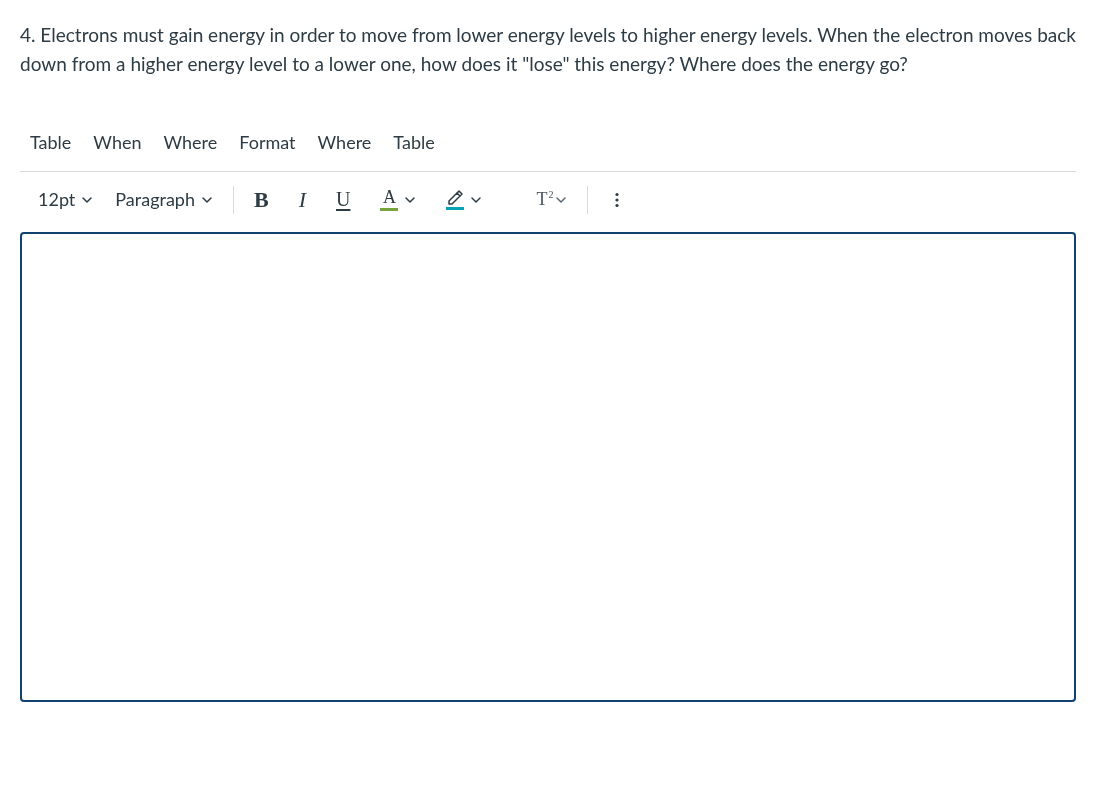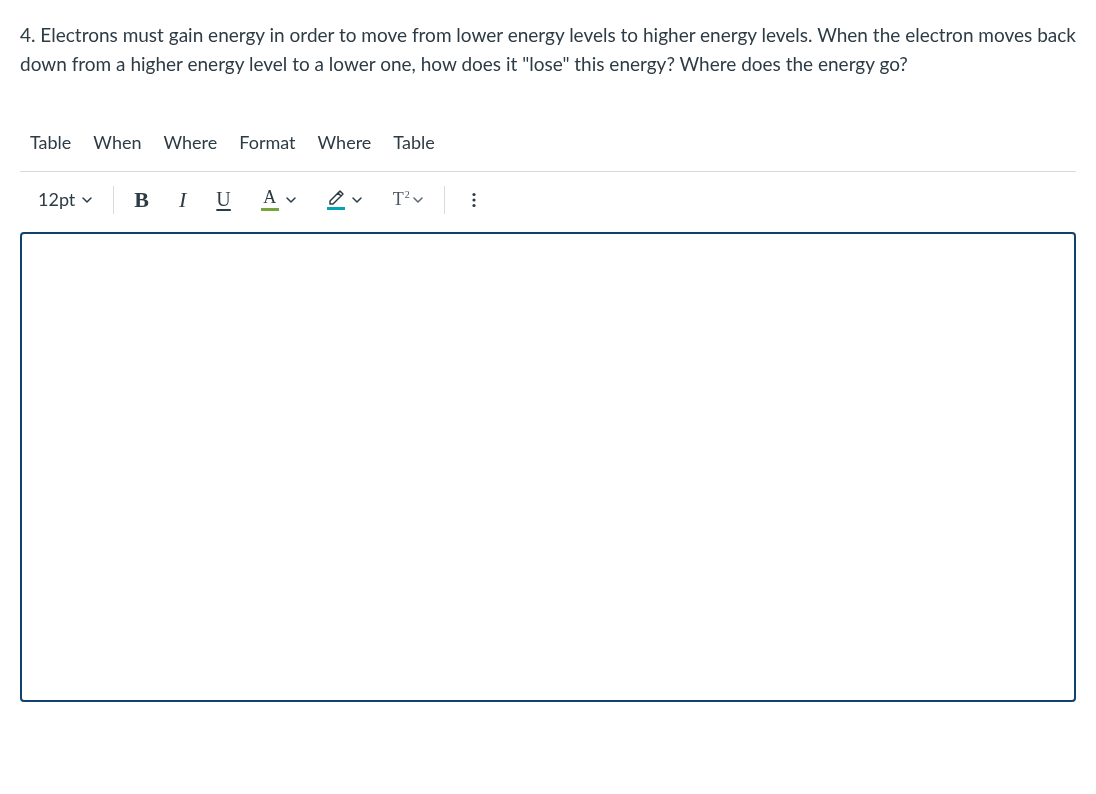"Paragraph" div.btn { html: none -> <div> <span>Paragraph</span> <span> <svg> <path></path> </svg> </span> </div> }
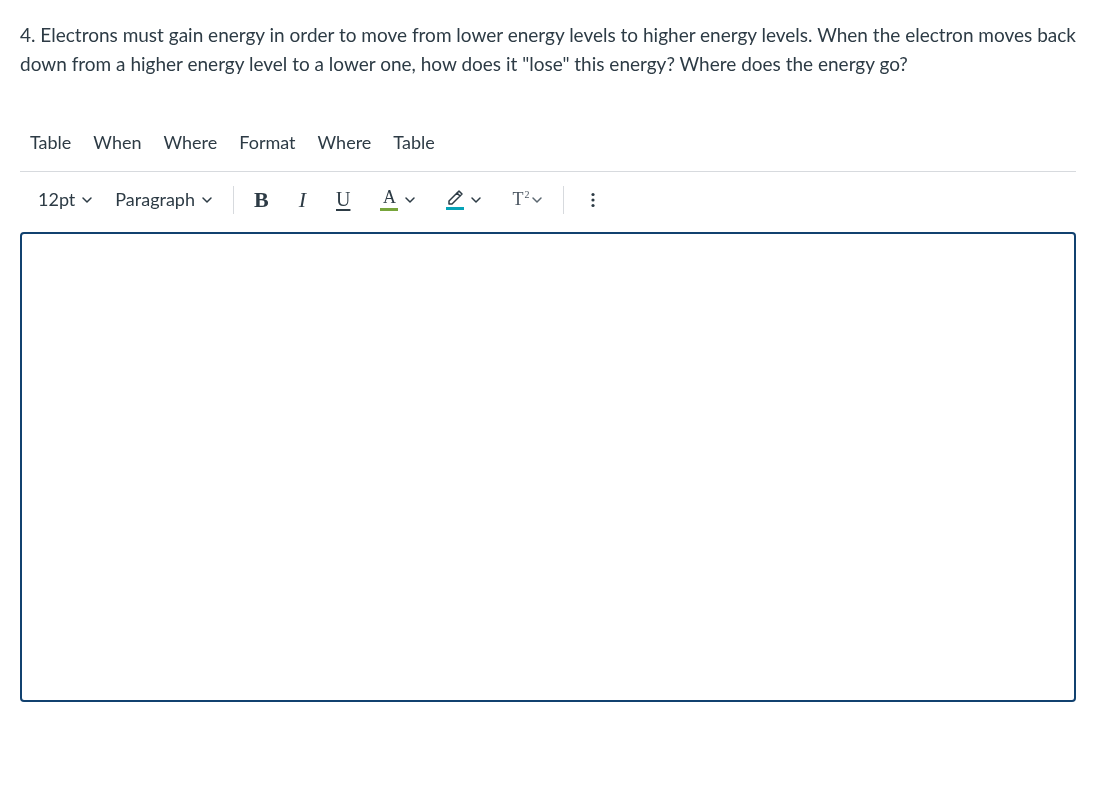"T2" .super-btn { margin-left: none -> 24px }
